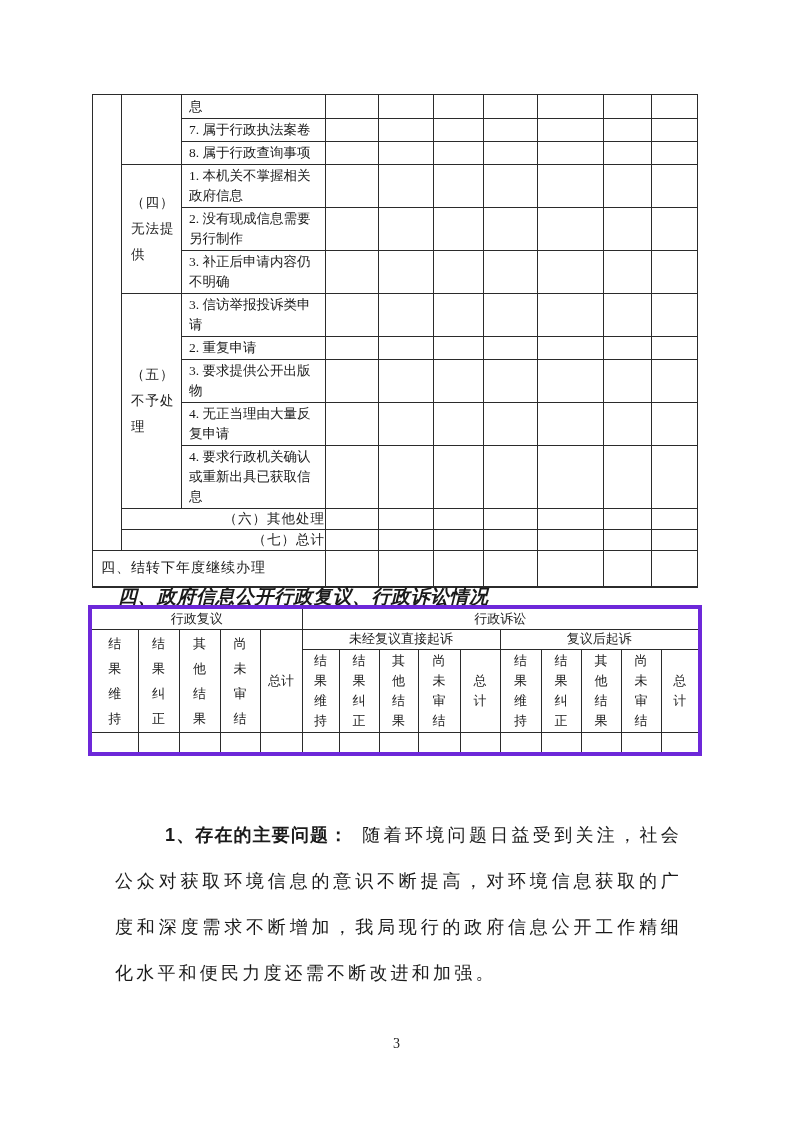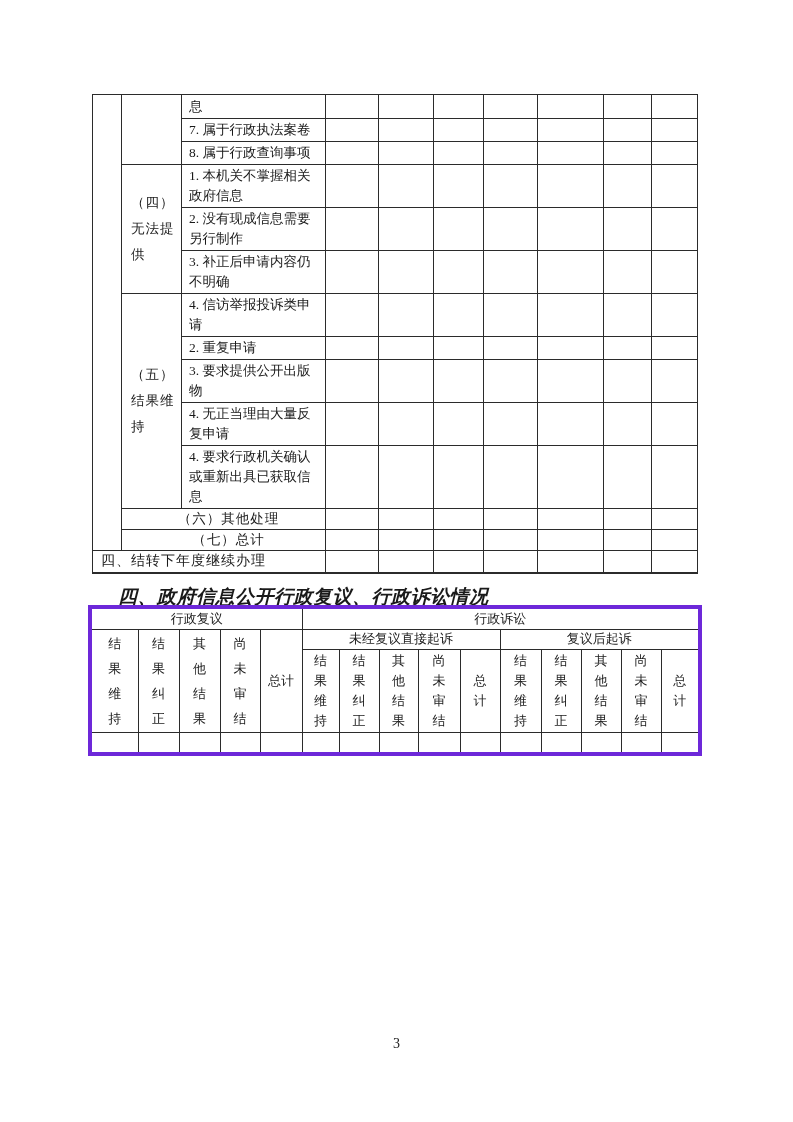"4. 信访举报投诉类申请" td.item { text: 4 -> 3 }
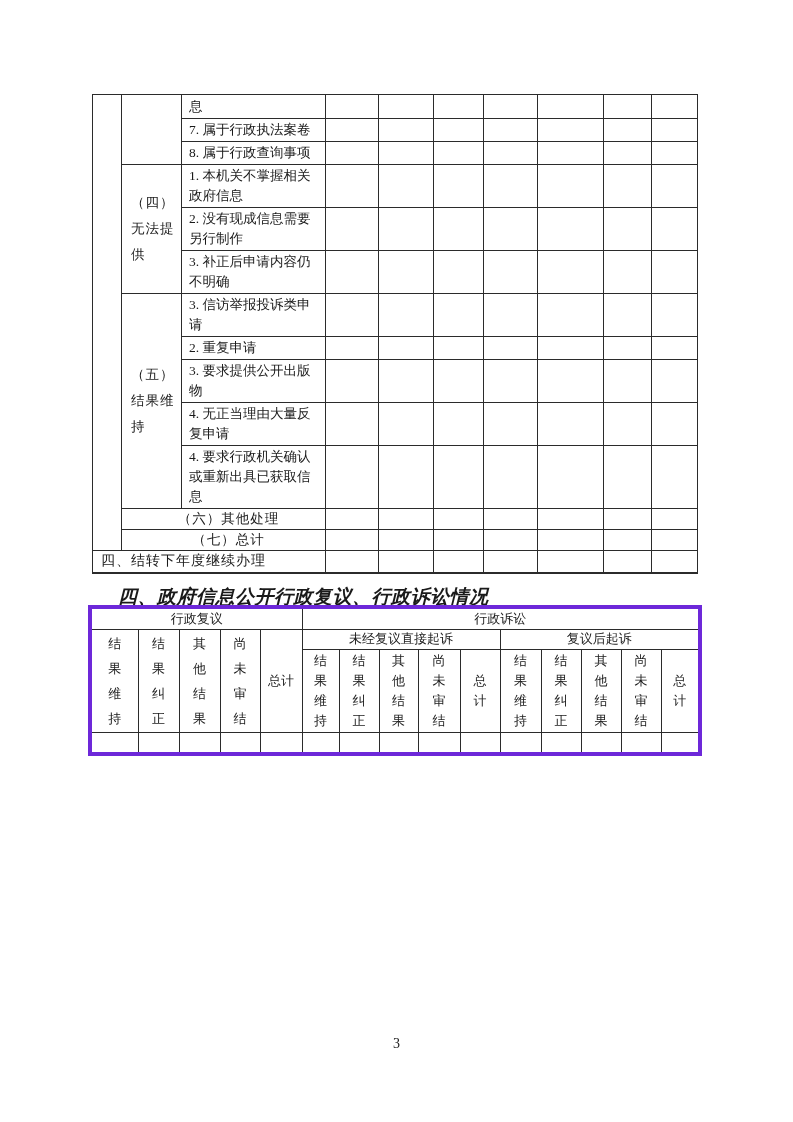"（五）结果维持" td.cat { text: 结果维持 -> 不予处理 }
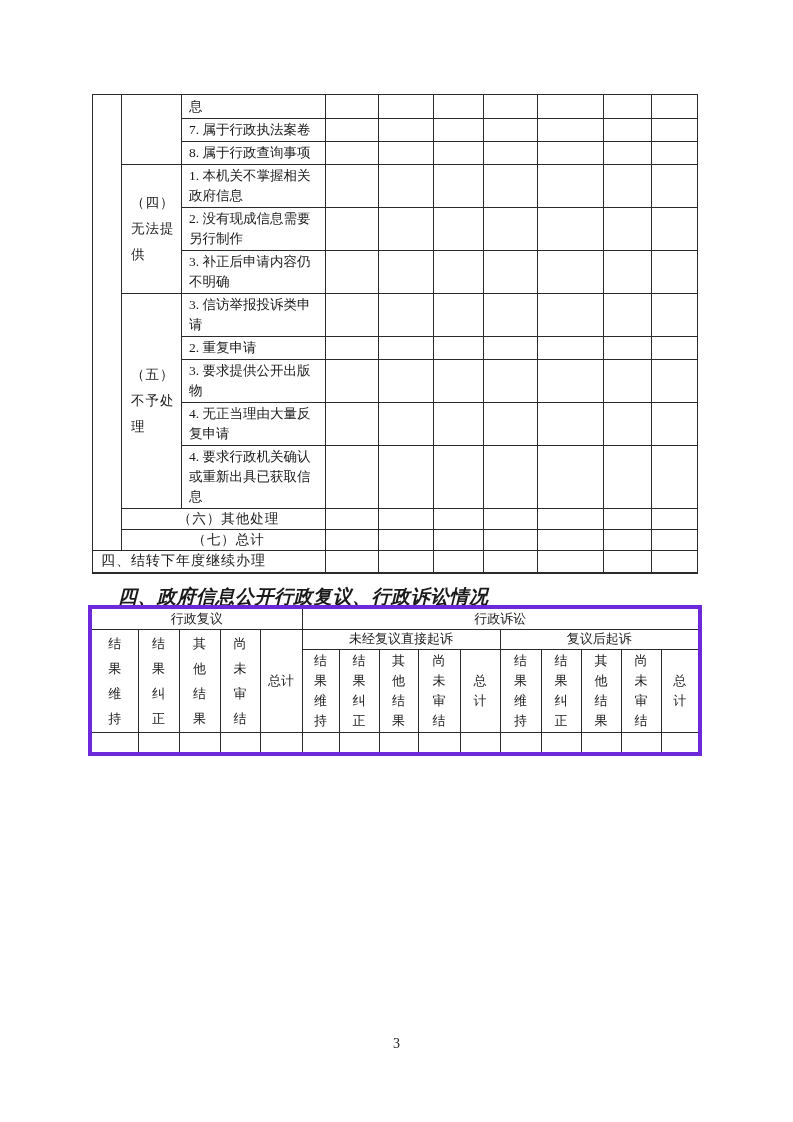"（六）其他处理" #t1 td.catrow { text-align: center -> right }
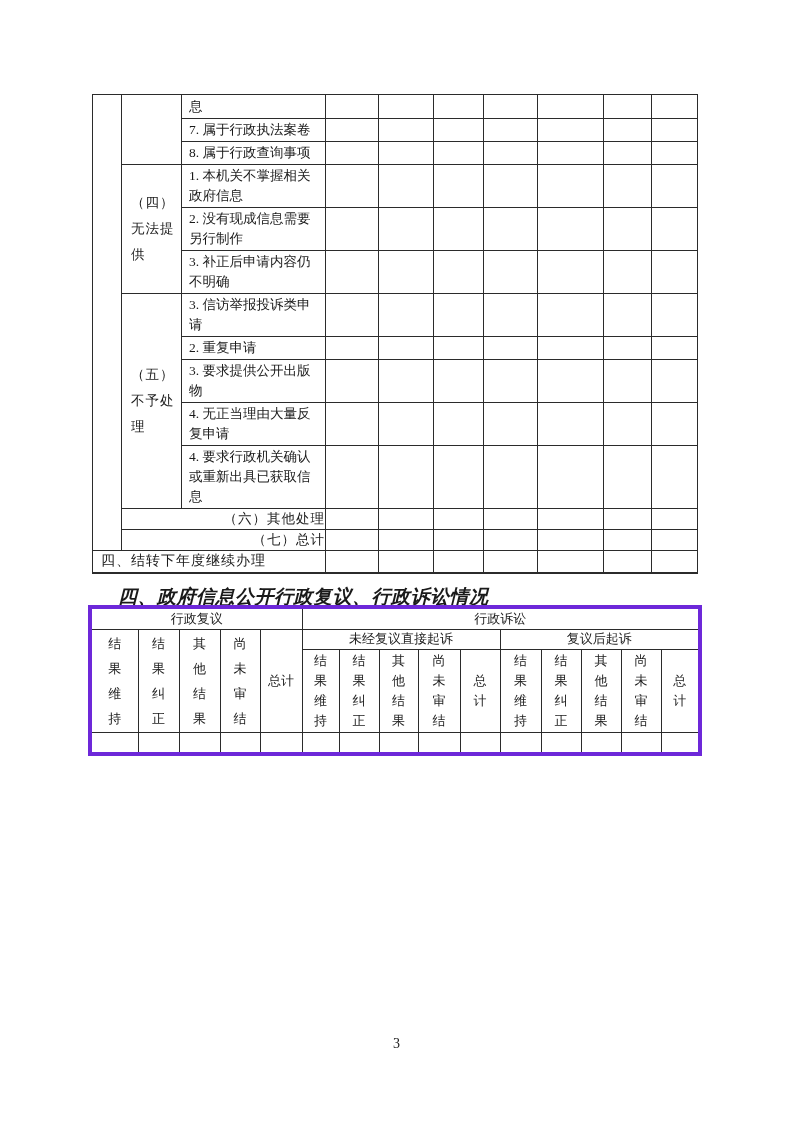"四、结转下年度继续办理" tr { height: 22px -> 36px }
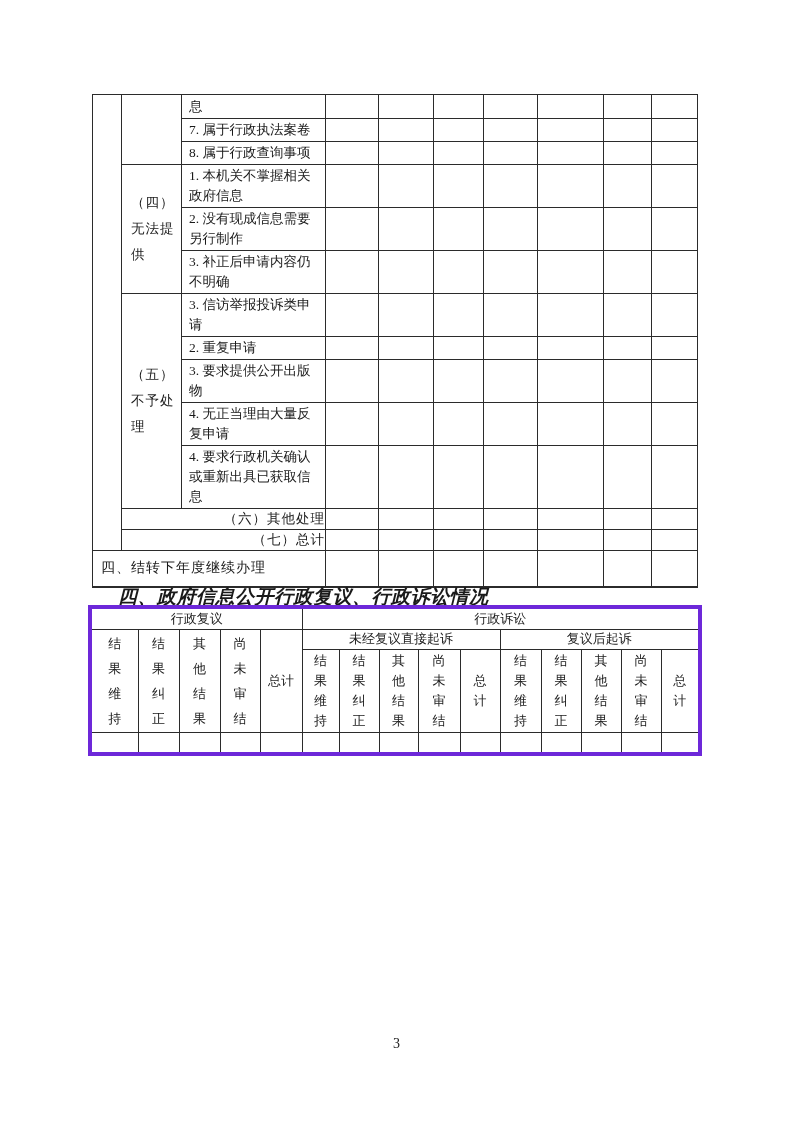"1、存在的主要问题：" div.para { html: none -> <div> <span>1、存在的主要问题：</span><span>随着环境问题日益受到关注，社会公众对获取环境信息的意识不断提高，对环境信息获取的广度和深度需求不断增加，我局现行的政府信息公开工作精细化水平和便民力度还需不断改进和加强。</span> </div> }
